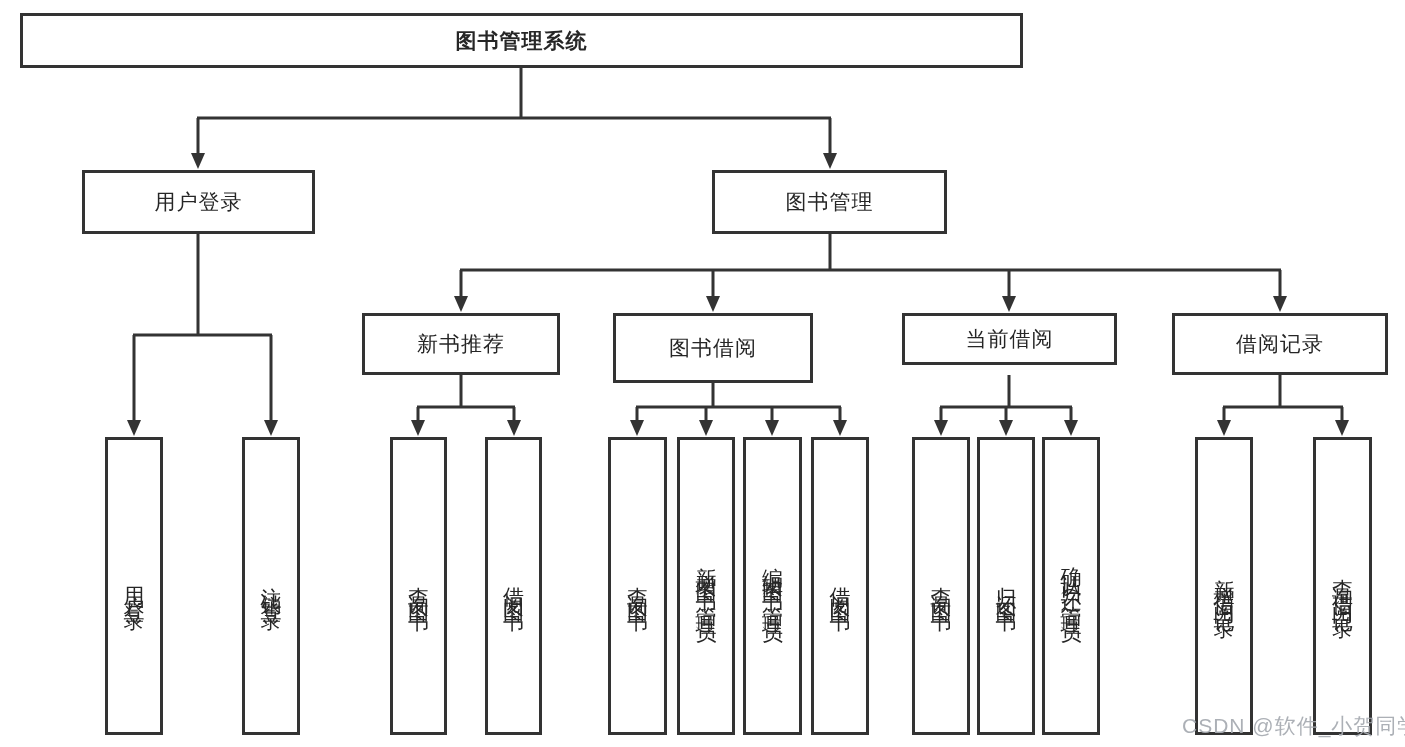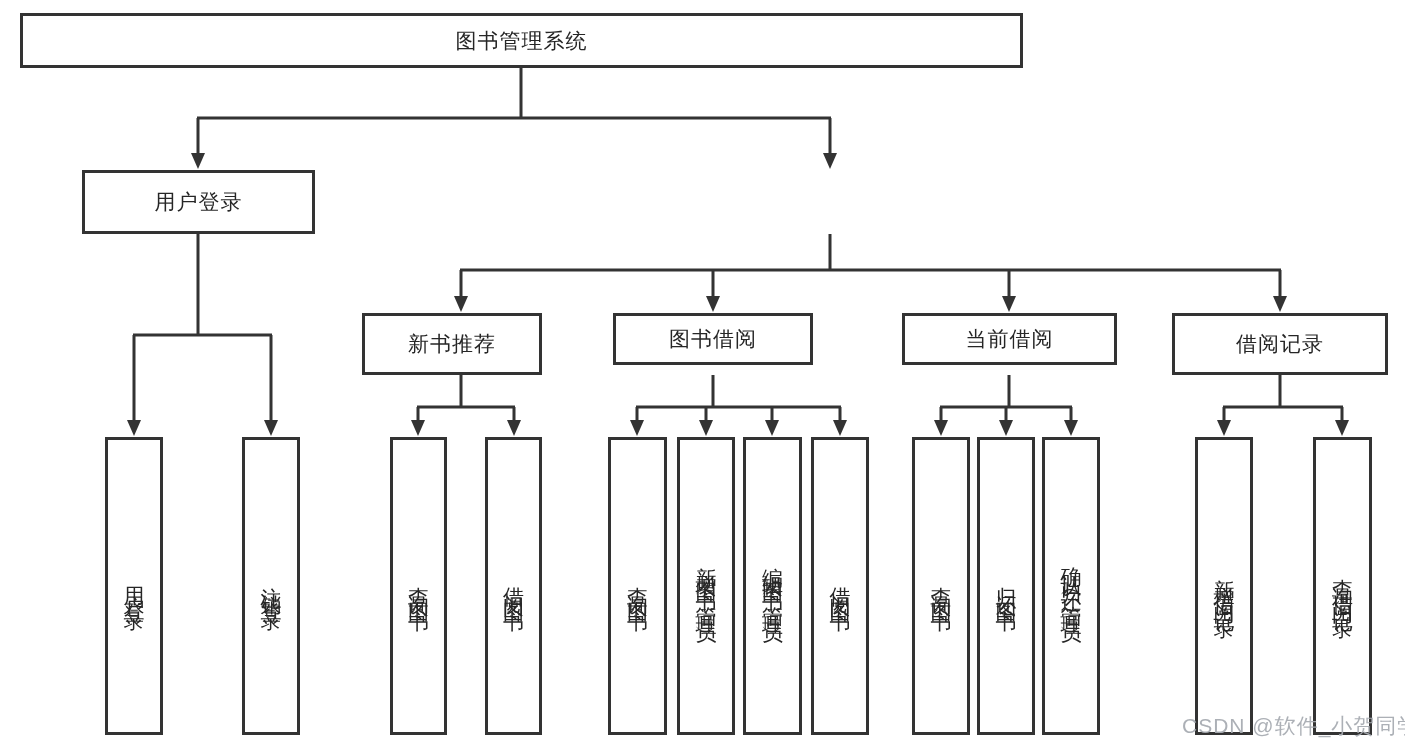"图书管理系统" div.node { font-weight: none -> bold }
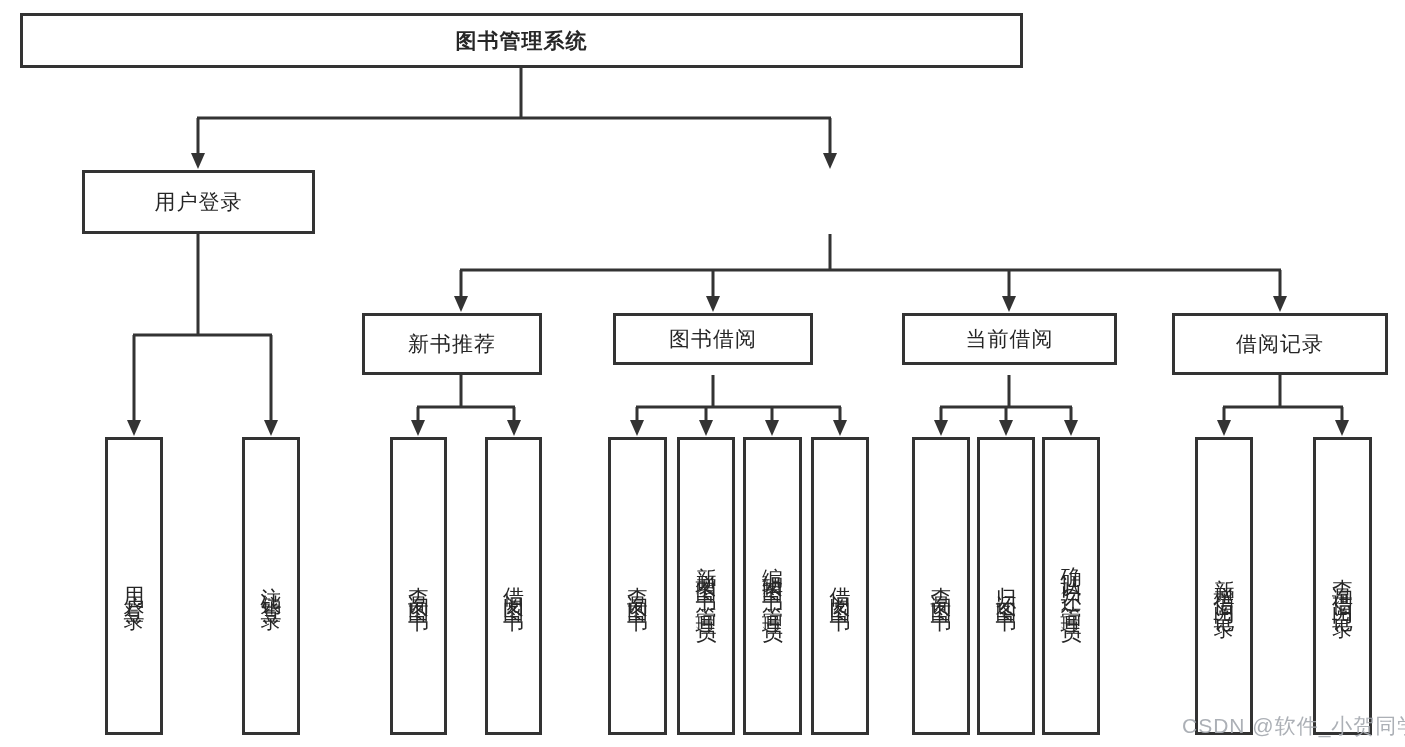"图书管理" div.node { html: none -> <div>图书管理</div> }
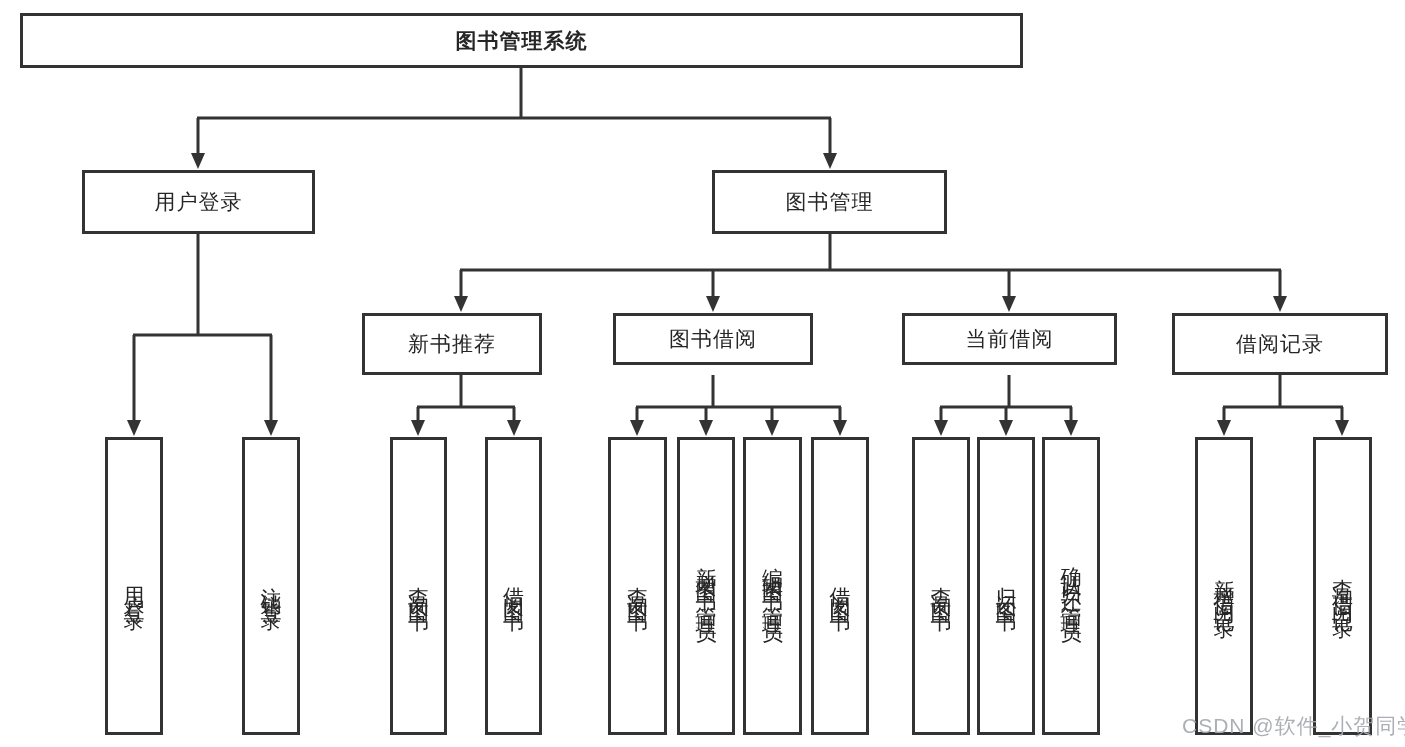"新书推荐" div.node { width: 180px -> 198px }
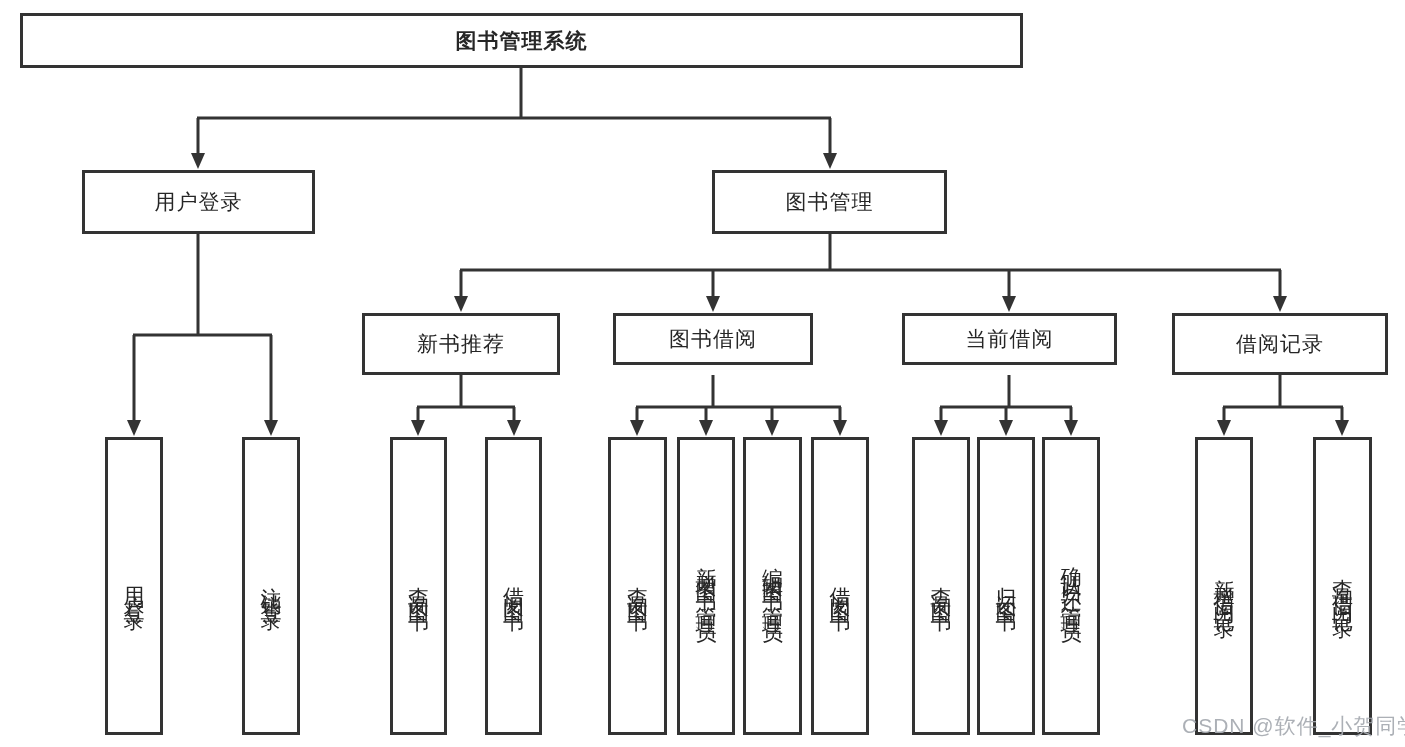"图书借阅" div.node { height: 52px -> 70px }
